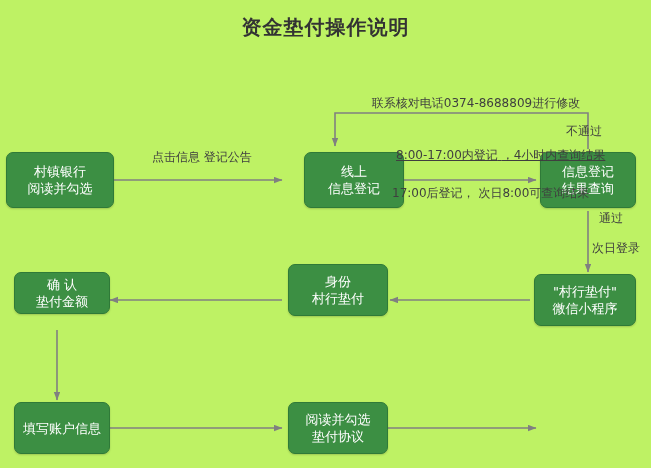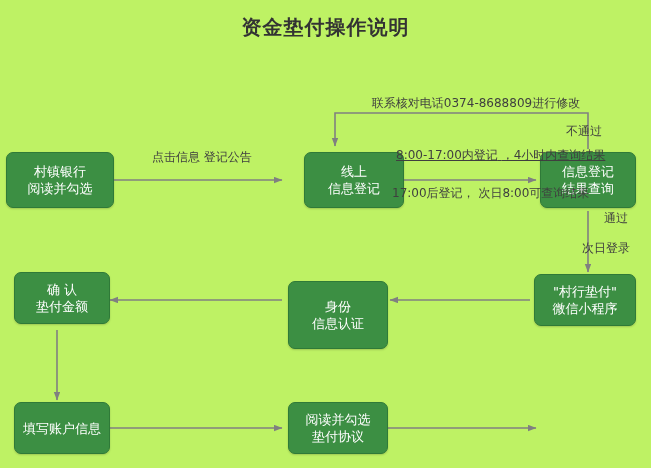"通过" div.edge-label { text-align: right -> center }
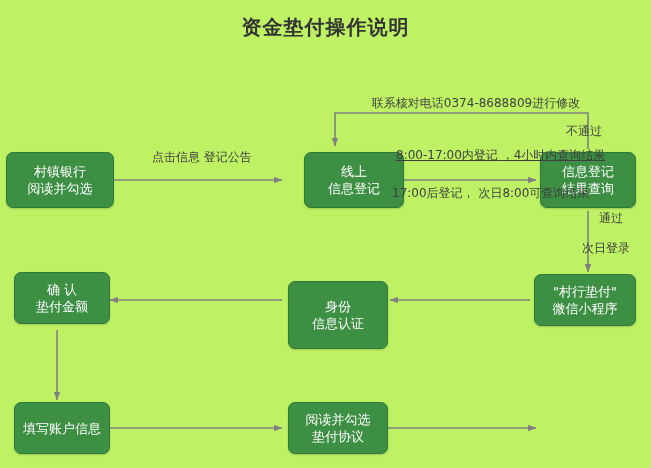"次日登录" div.edge-label { text-align: left -> right }
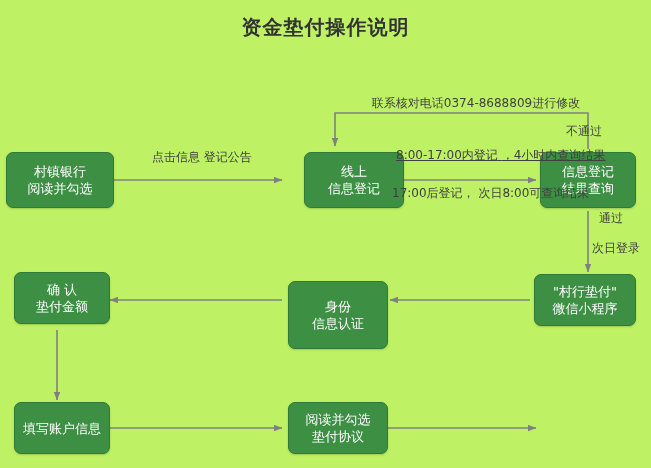"确 认" div.node { height: 52px -> 42px }
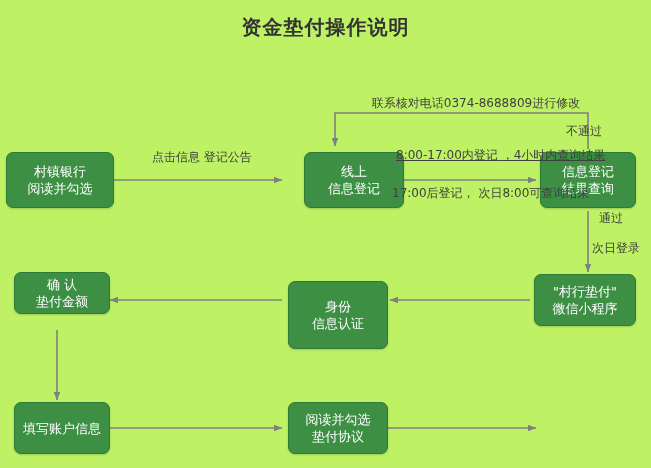"身份" div.node { height: 68px -> 52px; top: 281px -> 264px }
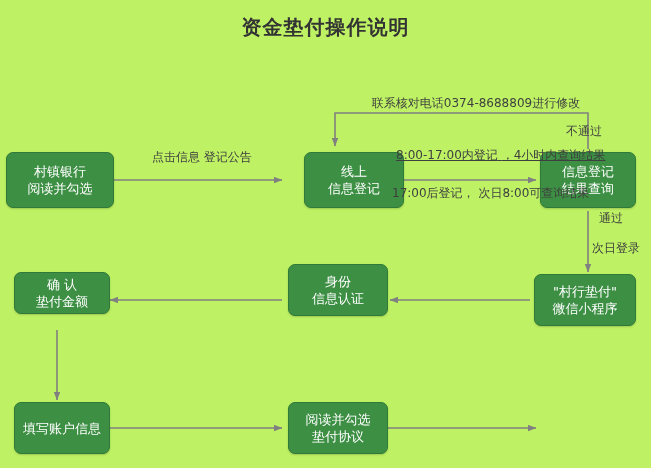"信息认证" span.l { text: 信息认证 -> 村行垫付 }
